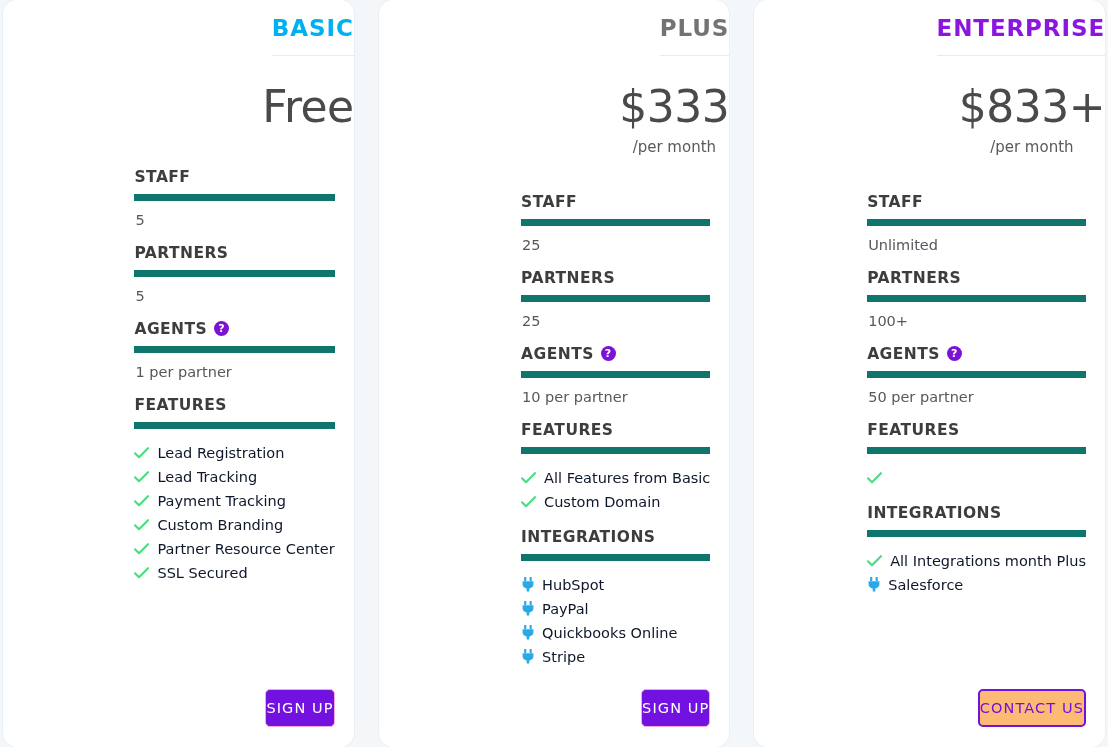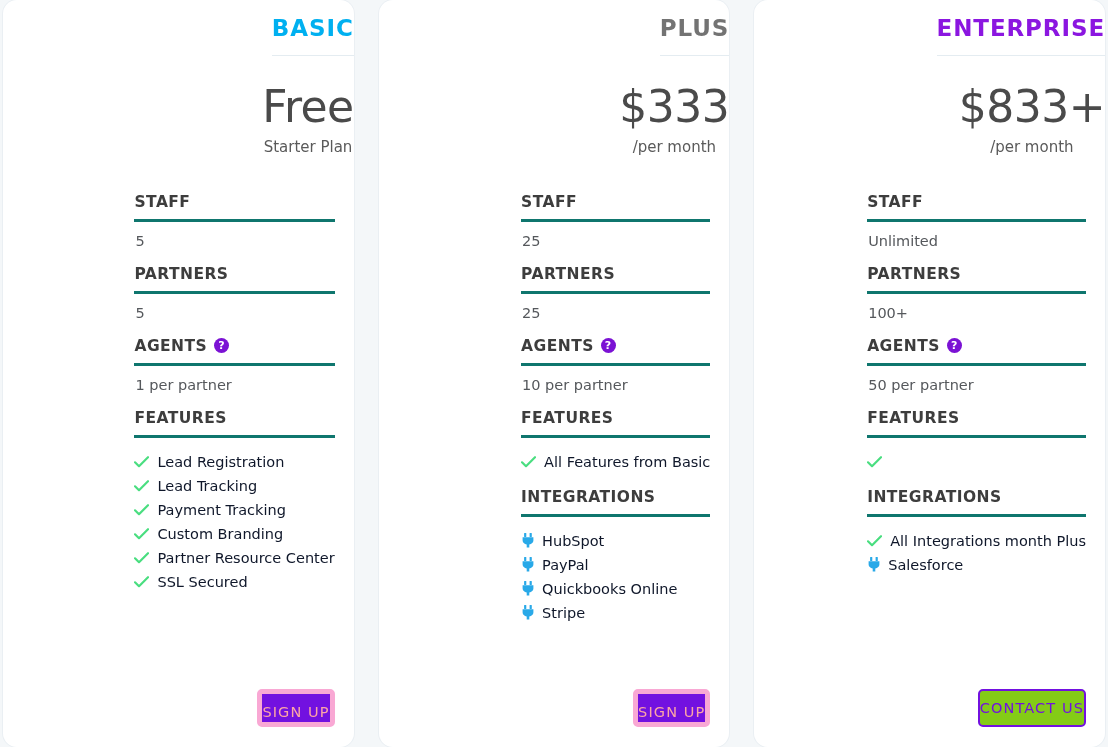"Starter Plan" div.price-period { html: <div>Starter Plan</div> -> none }
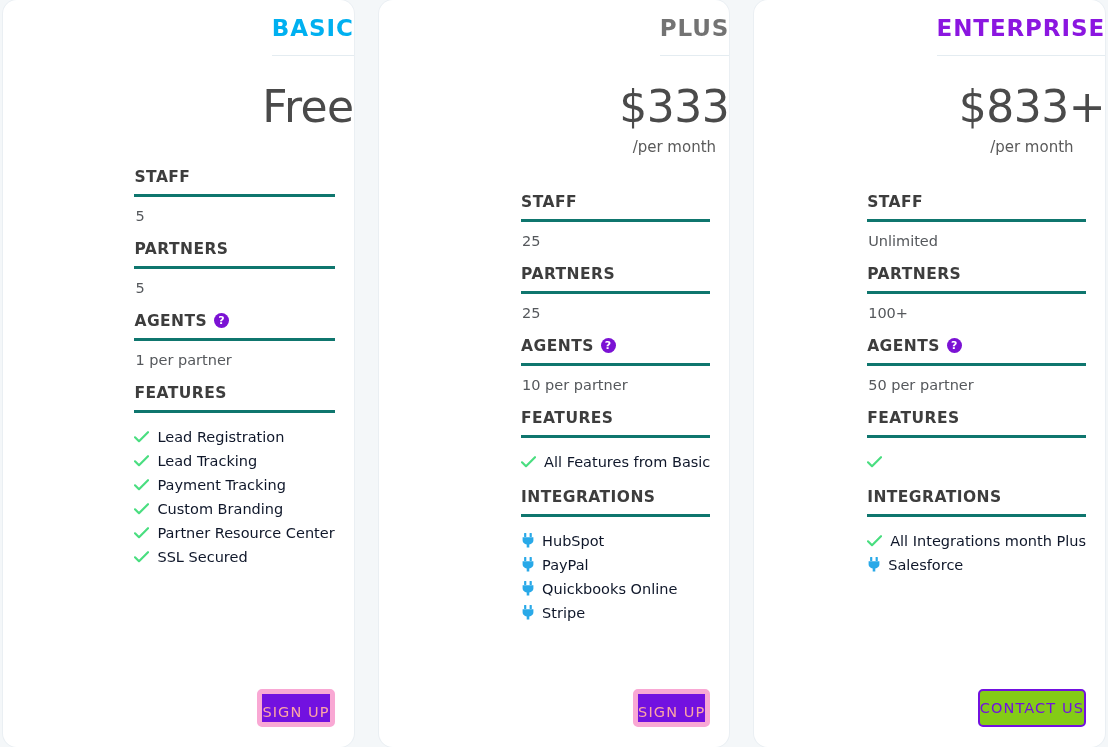"STAFF" .section-label { border-bottom: 3px solid #0f766e -> 7px solid #0f766e }
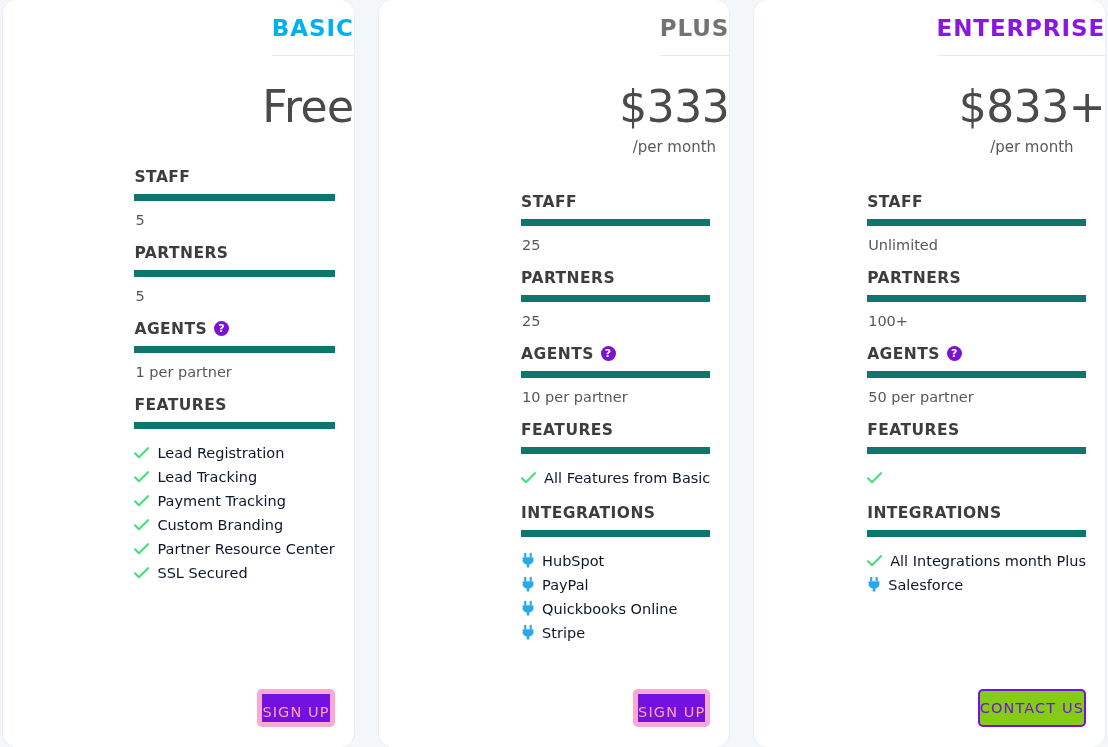"Custom Domain" li.list-item { html: none -> <li> <span> <svg> <path></path> </svg> </span> <span>Custom Domain</span> </li> }
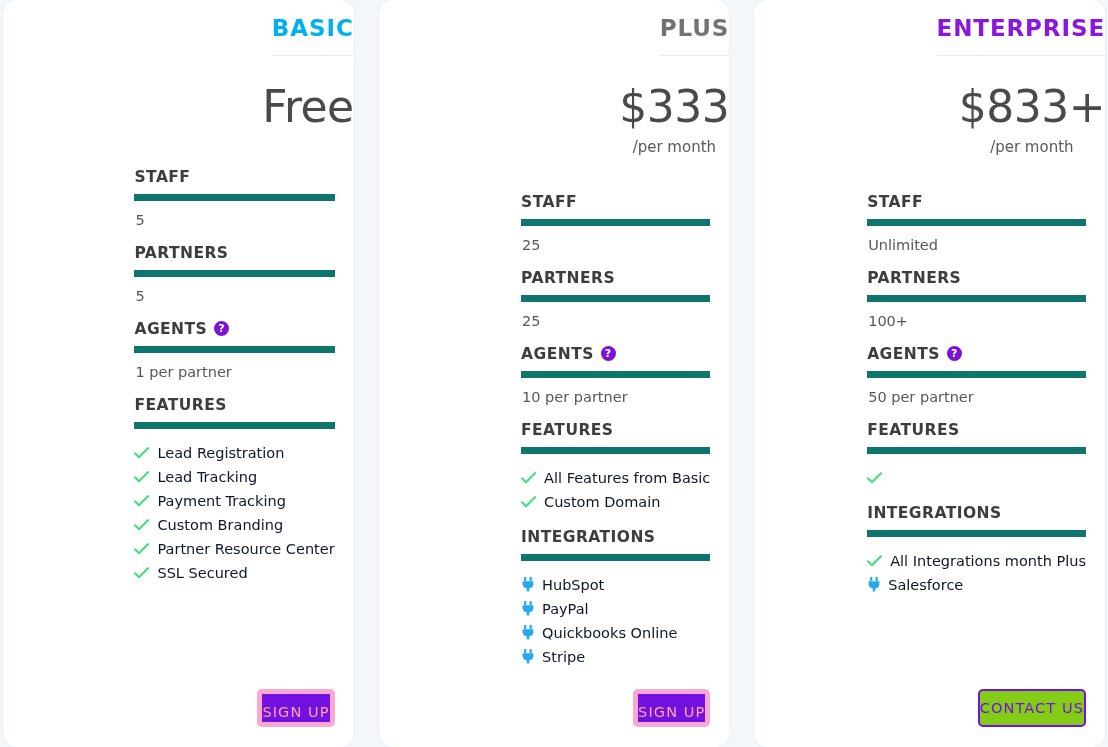"SIGN UP" .cta-solid { border: 5px solid #f9a8d4 -> 1px solid #f9a8d4; color: #fca5a5 -> #ffffff }
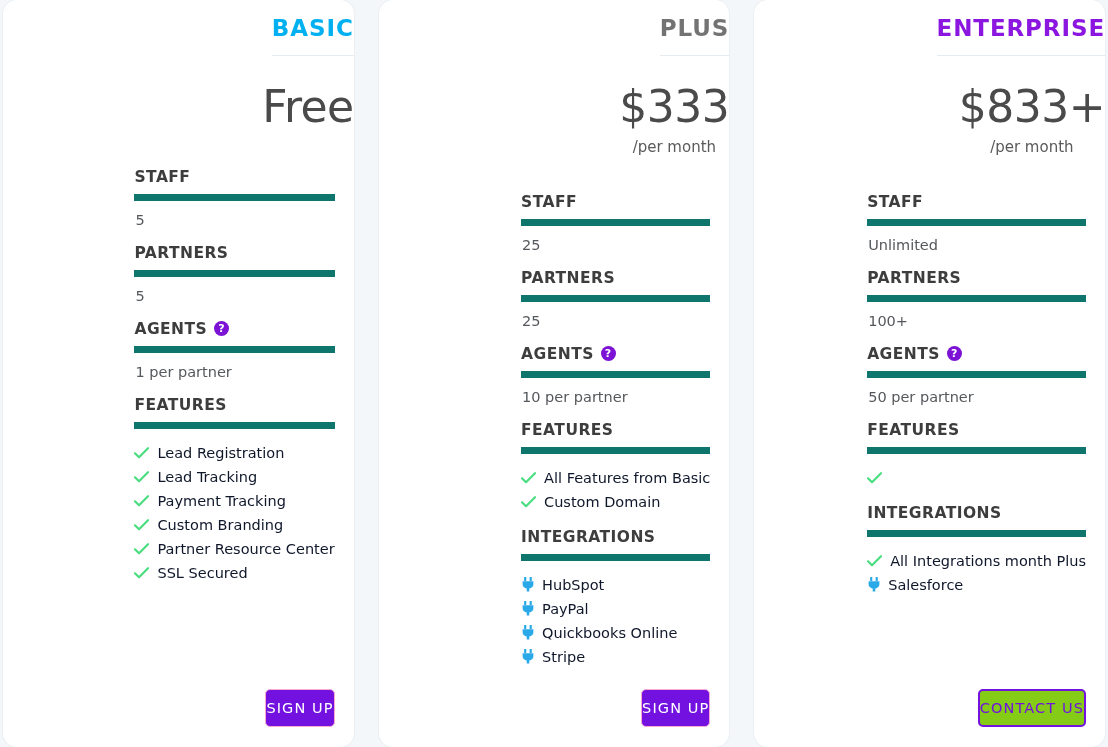"CONTACT US" .cta-outline { background: #84cc16 -> #fdba74 }
